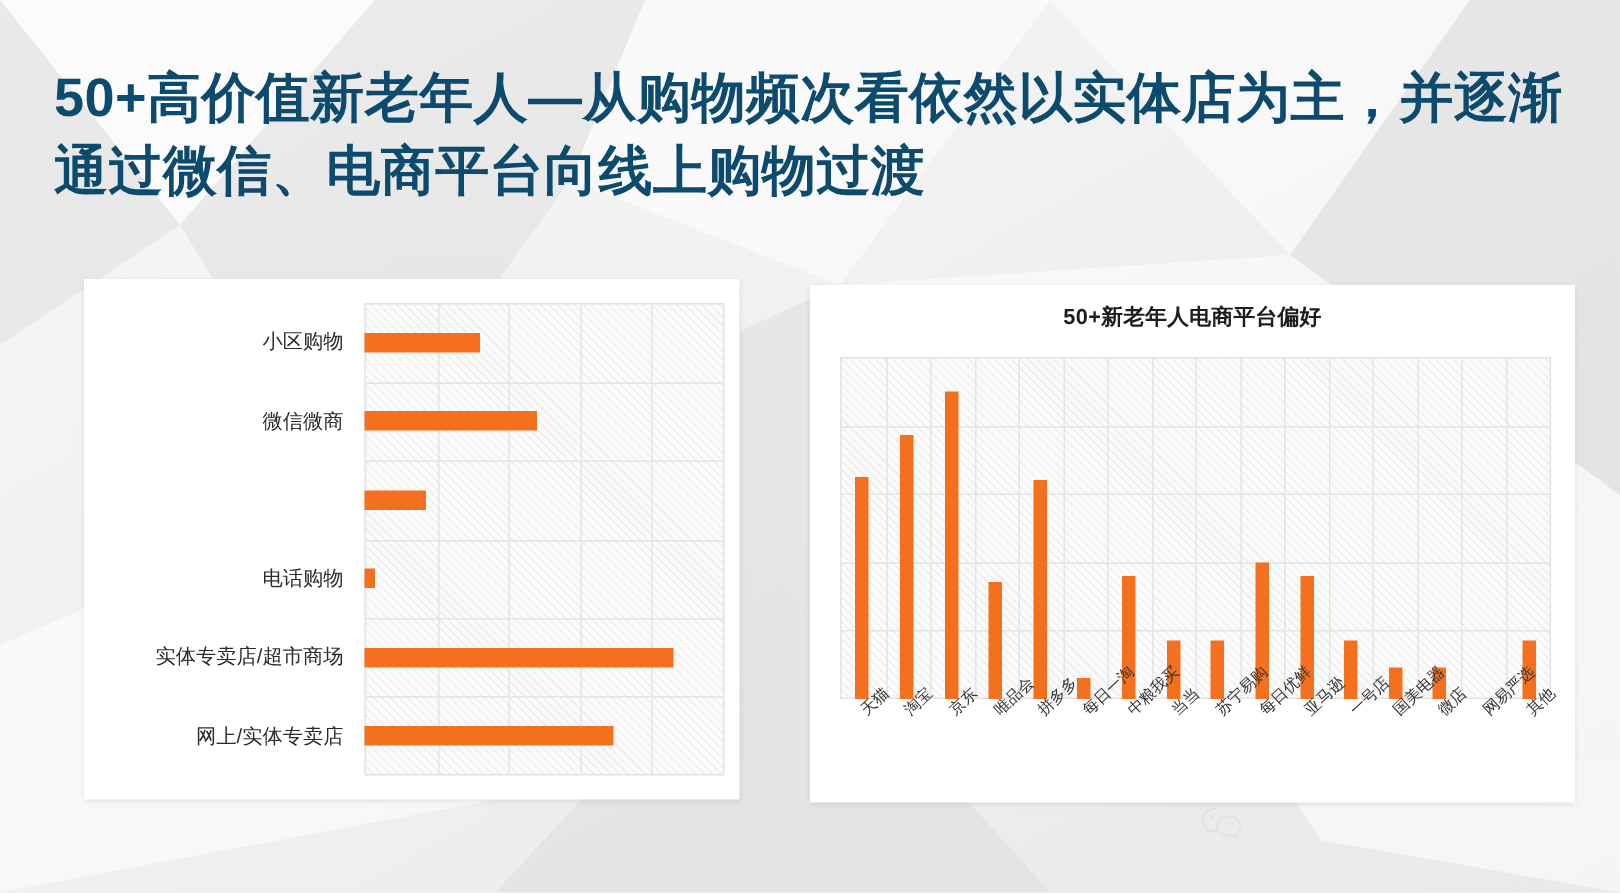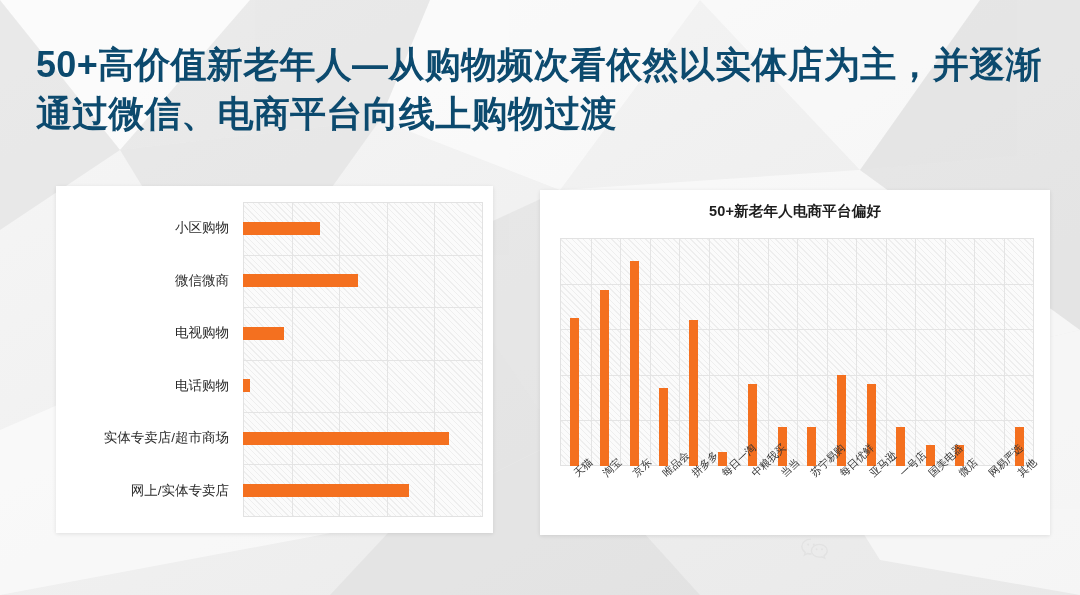"电视购物" div.lrow { html: <div> <span>电视购物</span> </div> -> none }
